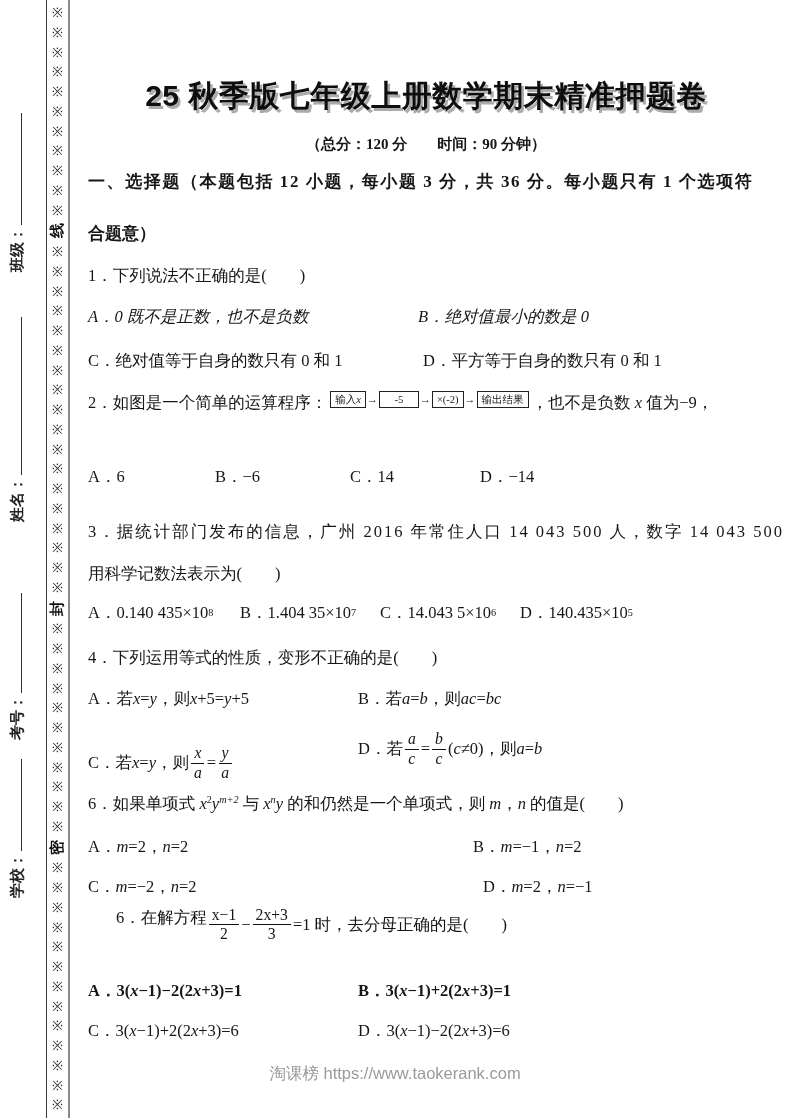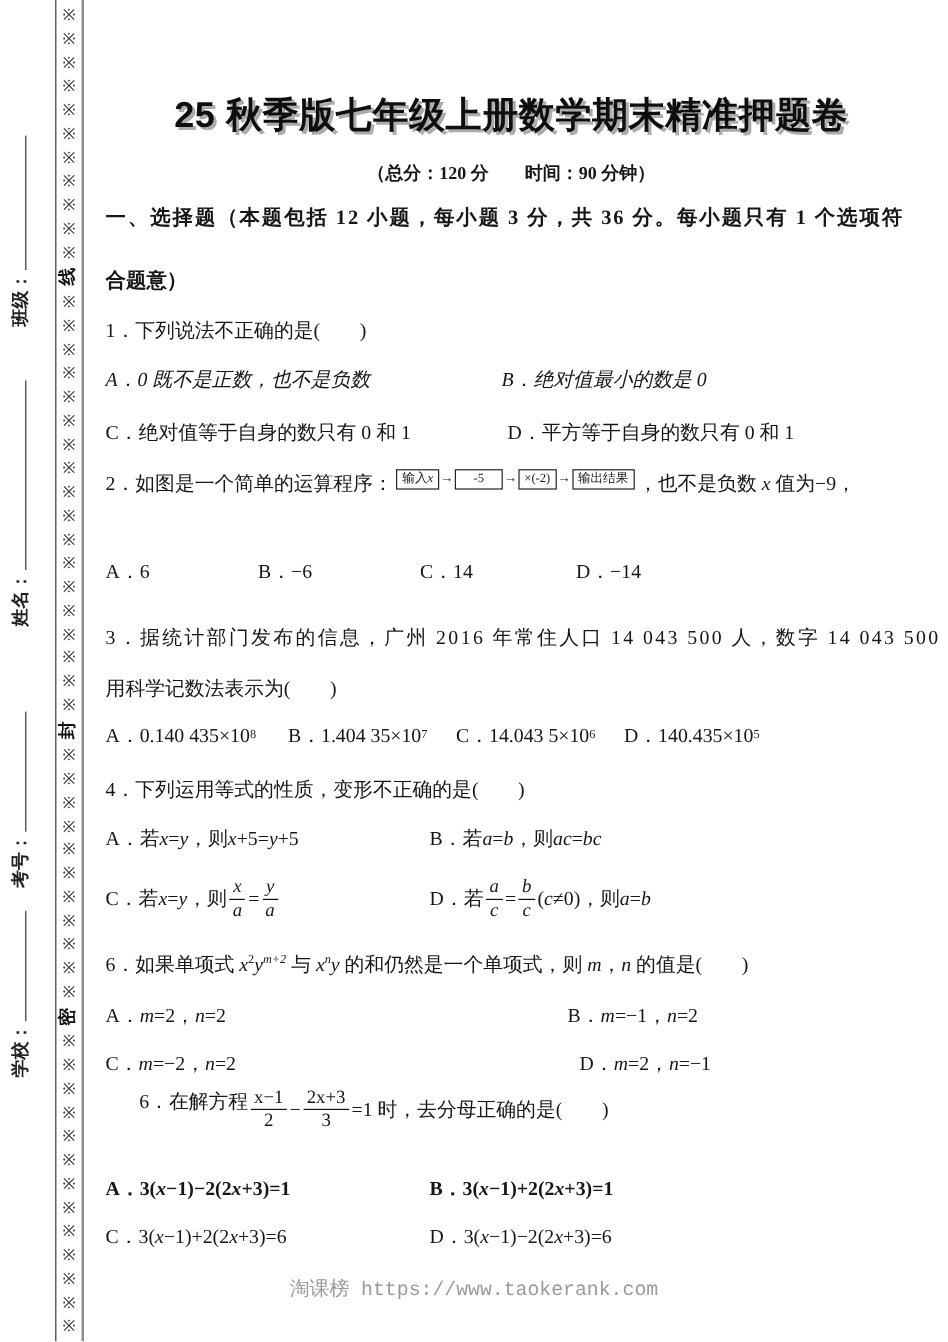"C．若" span.opt { margin-top: none -> 14px }
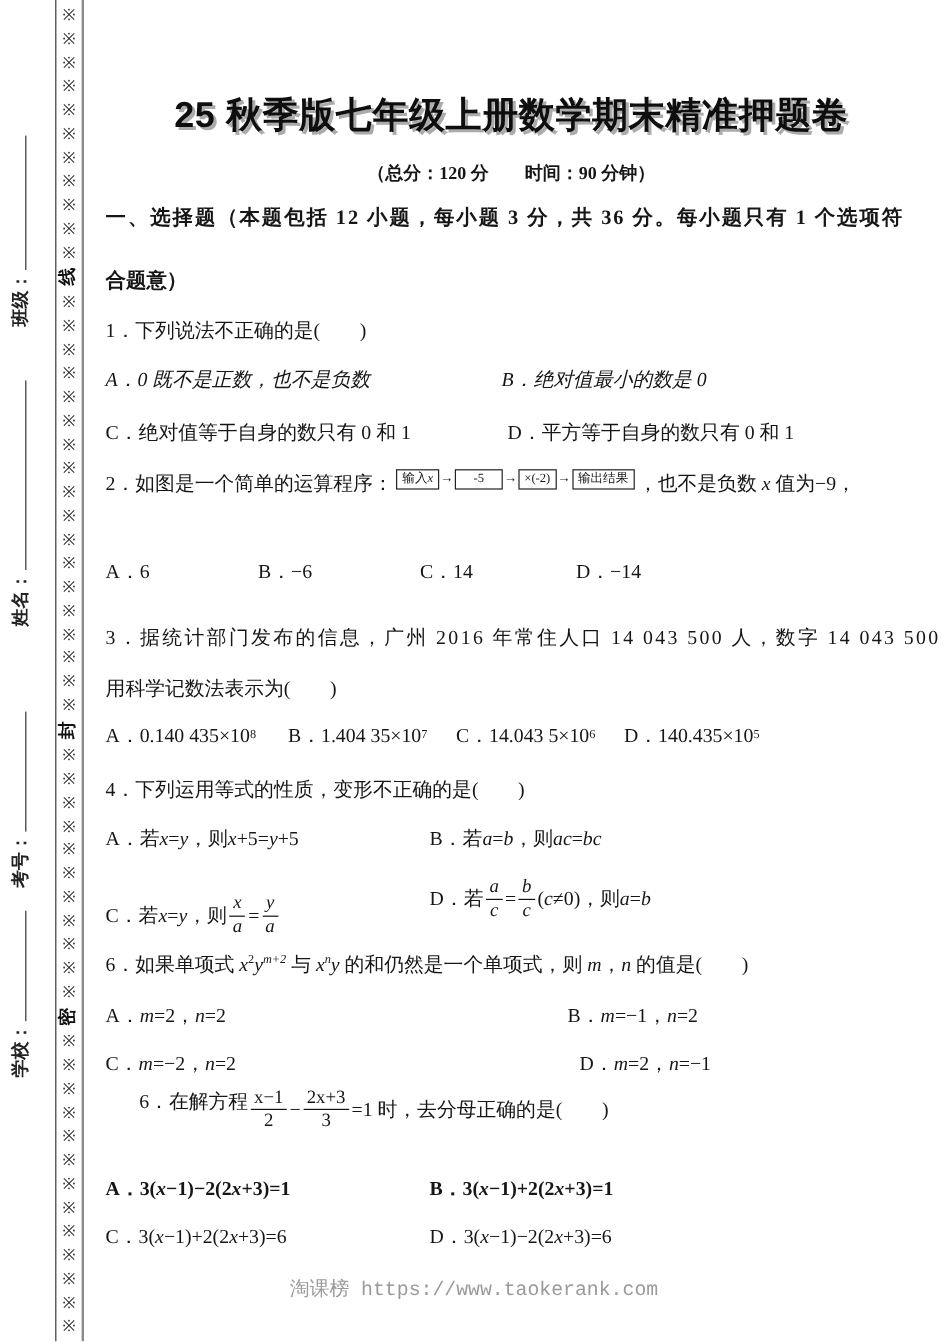"淘课榜 https://www.taokerank.com" .footer { font-family: Liberation Mono, monospace -> Liberation Sans, sans-serif }
